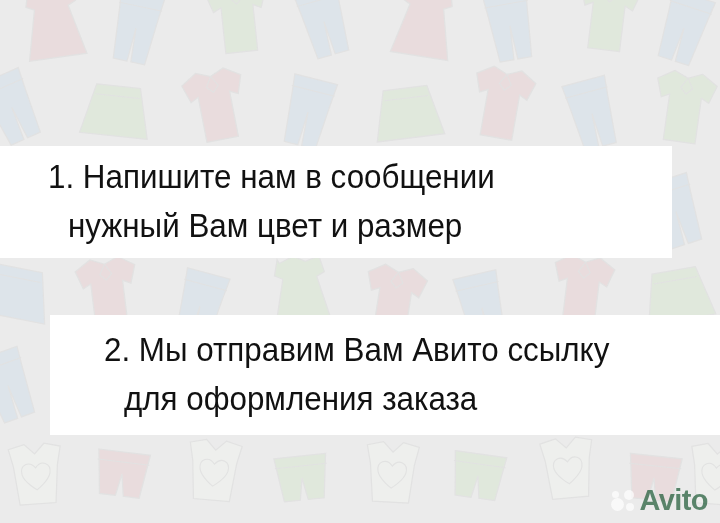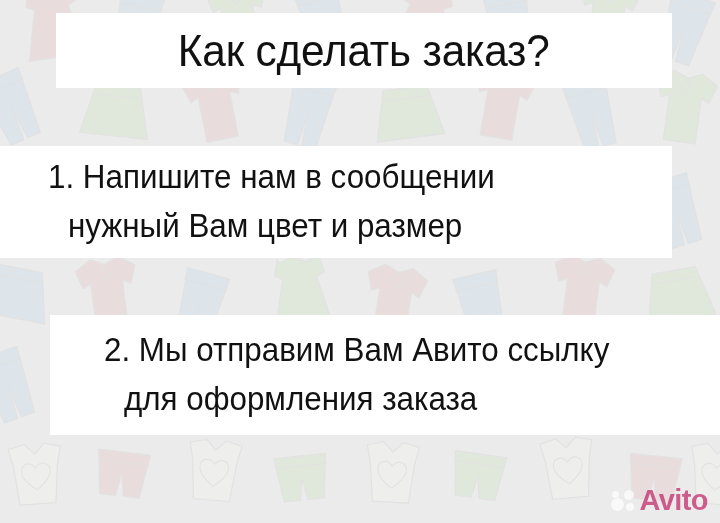"Как сделать заказ?" div.band { html: <div> <div>Как сделать заказ?</div> </div> -> none }
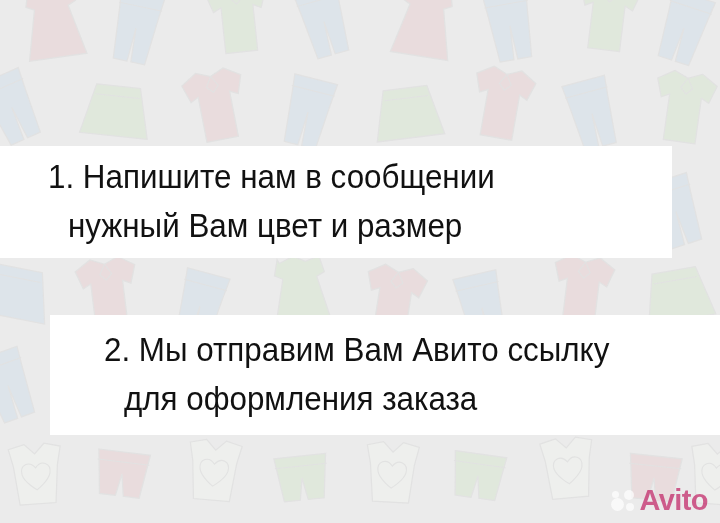"Avito" #avito-text { color: #be185d -> #14532d }
